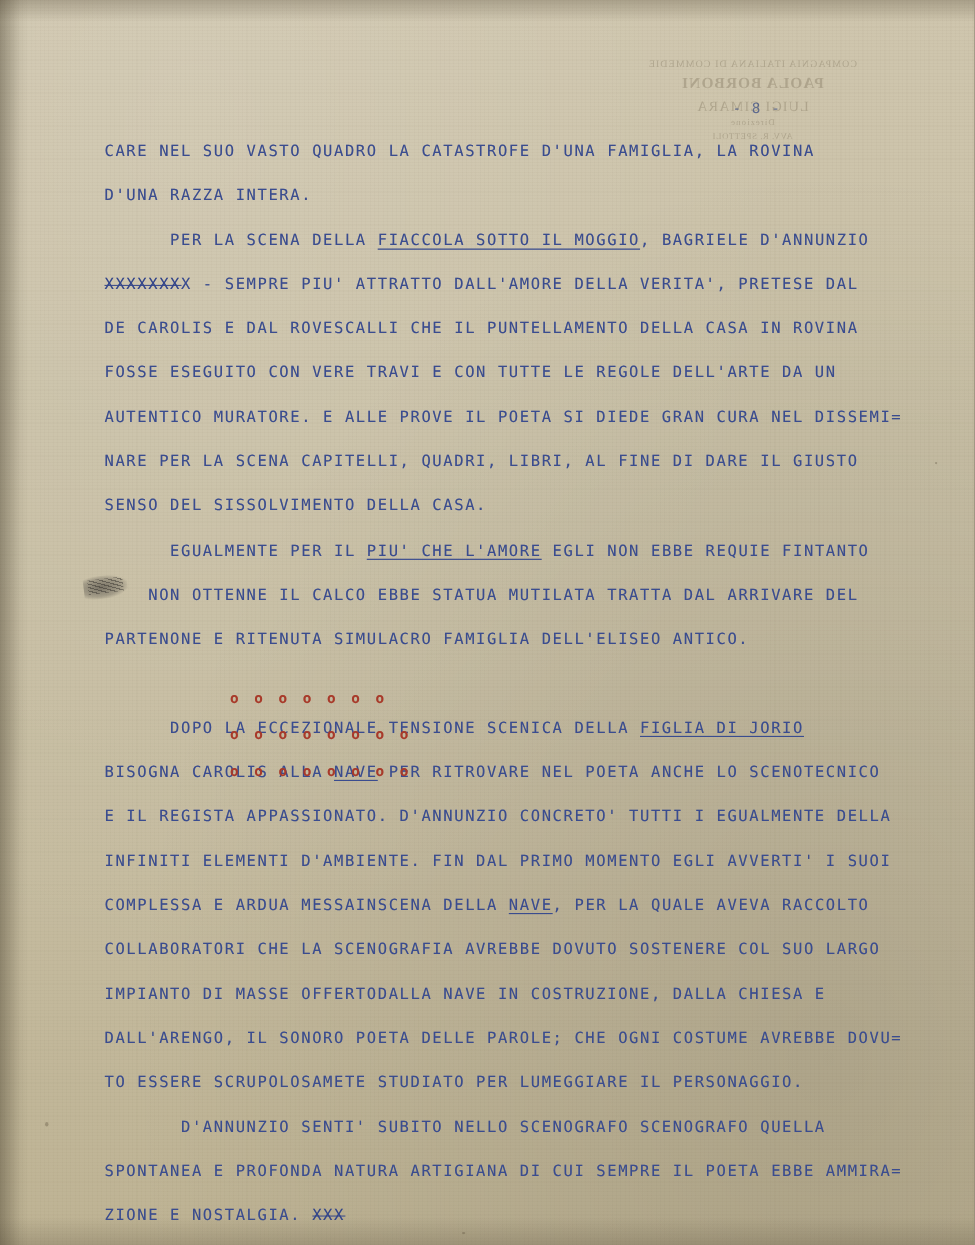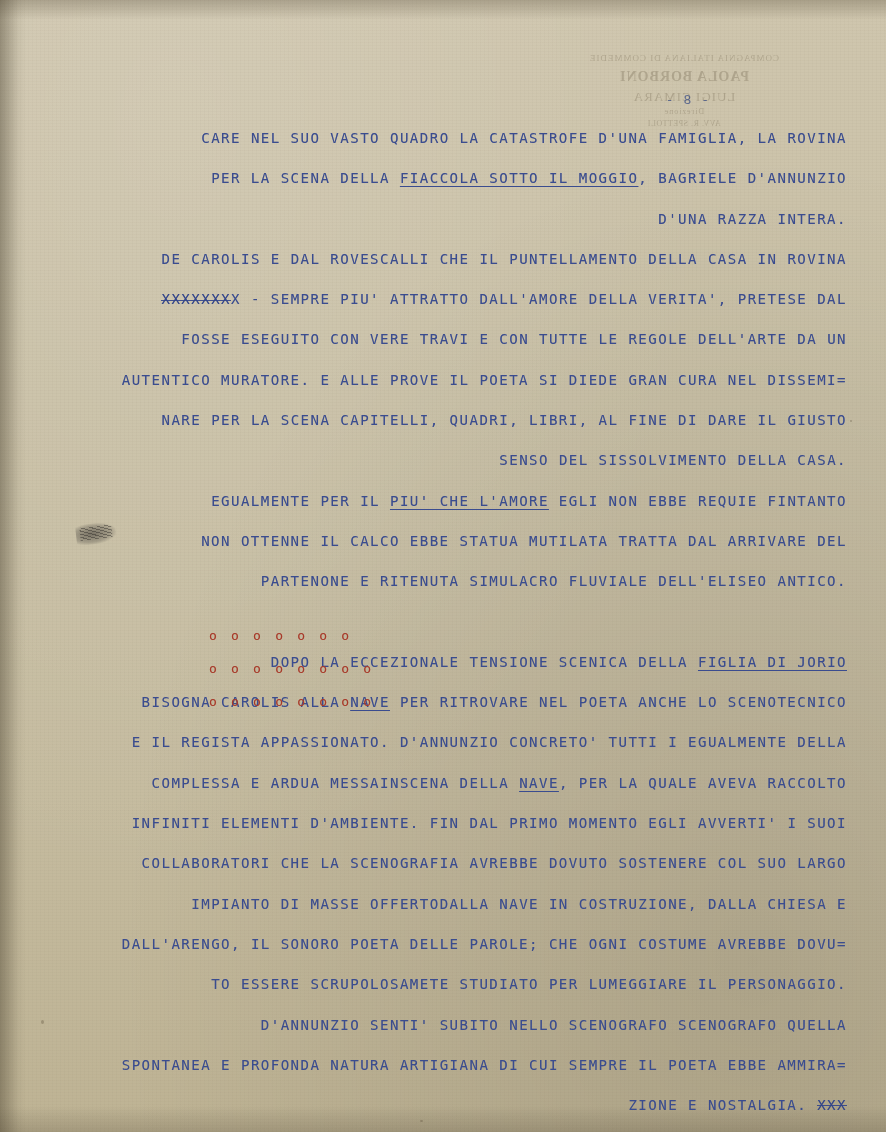"CARE NEL SUO VASTO QUADRO" .line { text-align: right -> none }
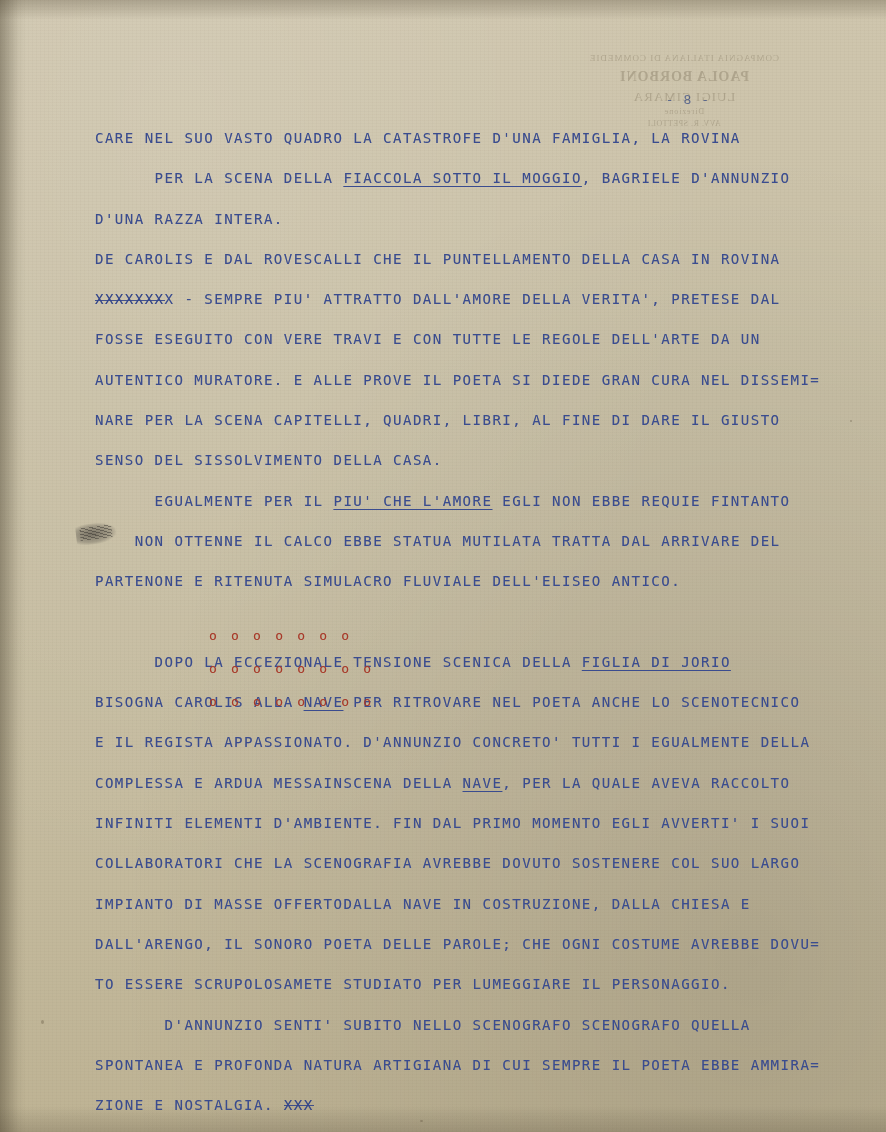"PER LA SCENA DELLA FIACCOLA" div.line { order: before "D'UNA RAZZA INTERA." -> after "D'UNA RAZZA INTERA." }
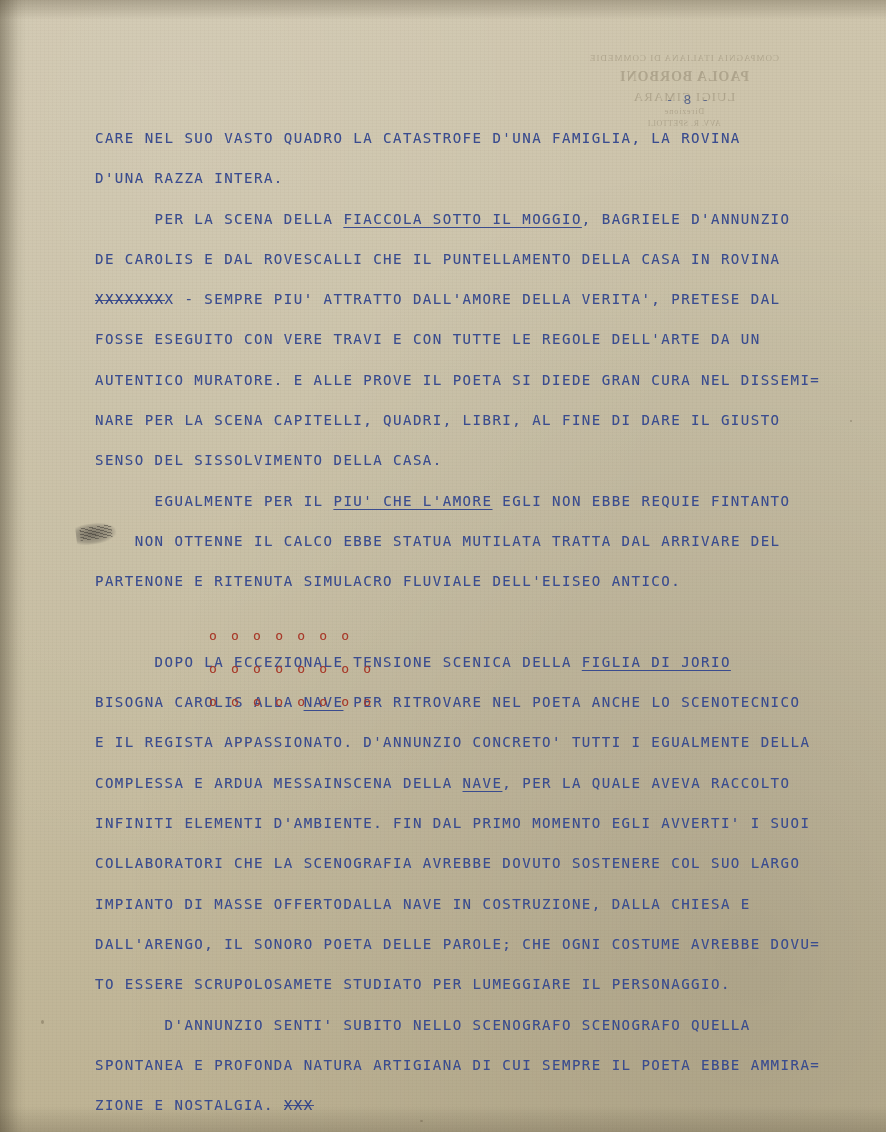"DE CAROLIS E DAL ROVESCALLI" div.line { order: before "XXXXXXXX - SEMPRE PIU' ATTRATTO" -> after "XXXXXXXX - SEMPRE PIU' ATTRATTO" }
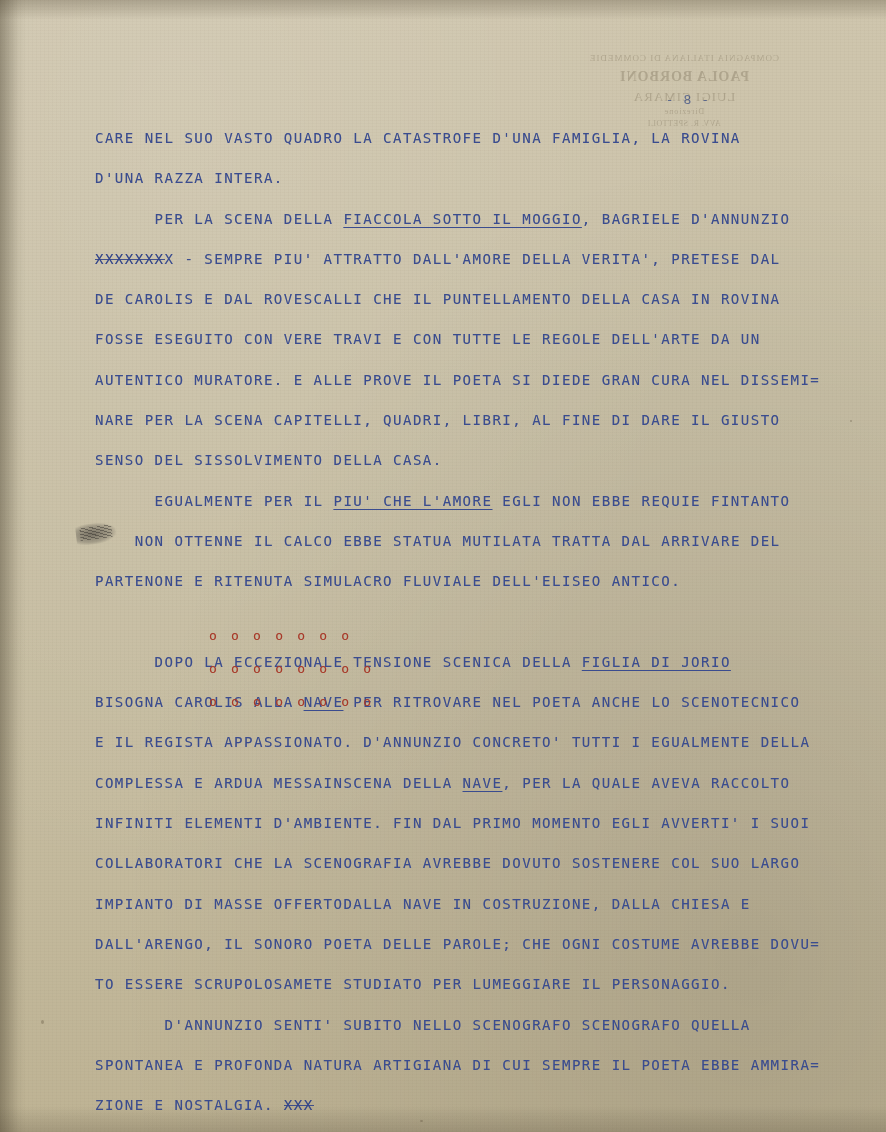"PARTENONE E RITENUTA SIMULACRO FLUVIALE" span { text: FLUVIALE -> FAMIGLIA }
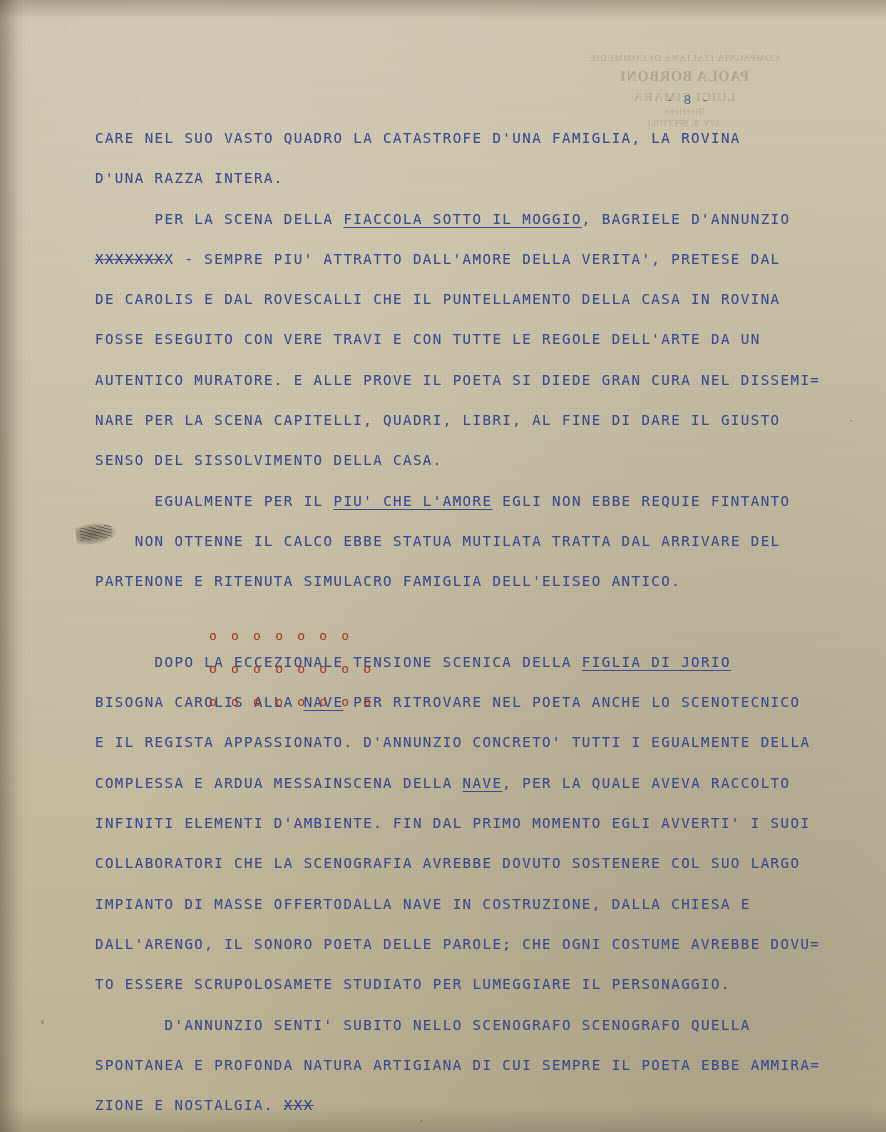"o o o o o" .ornament { font-weight: none -> bold }
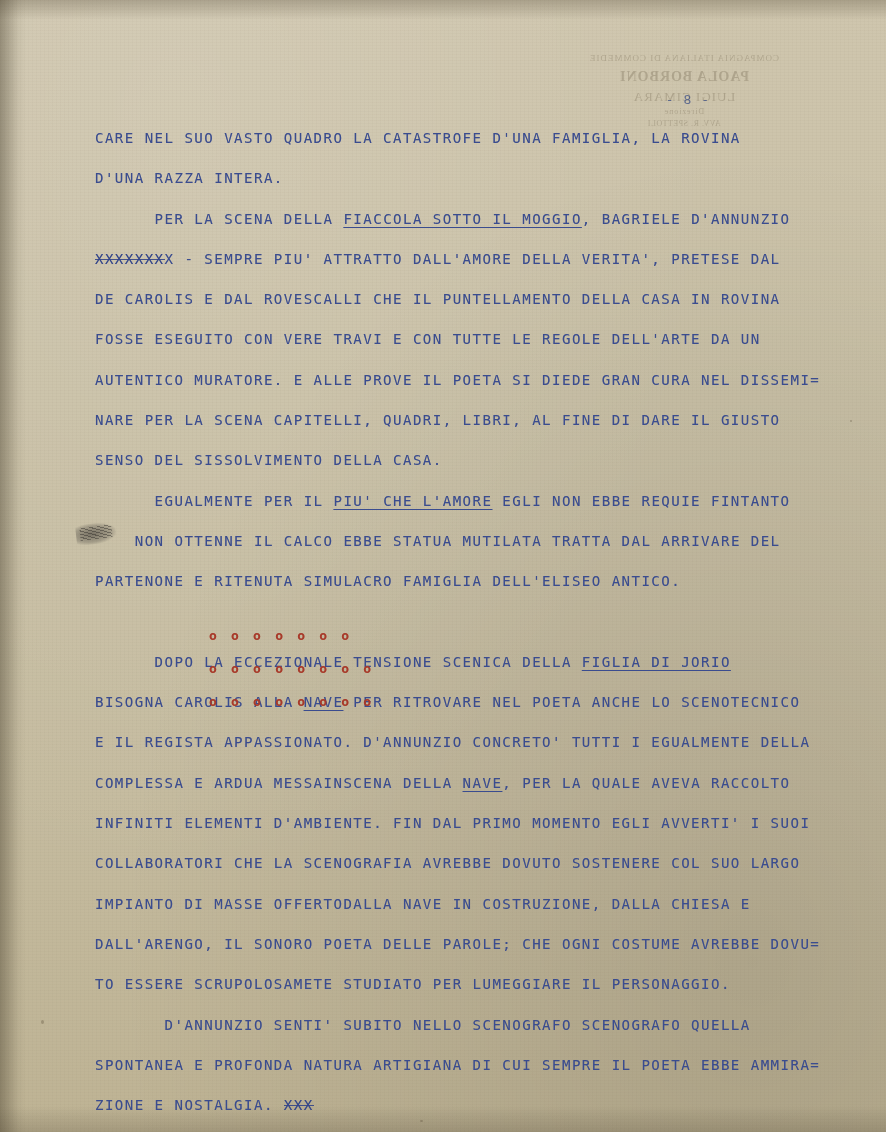"COMPLESSA E ARDUA MESSAINSCENA DELLA" div.line { order: before "INFINITI ELEMENTI D'AMBIENTE. FIN DAL" -> after "INFINITI ELEMENTI D'AMBIENTE. FIN DAL" }
